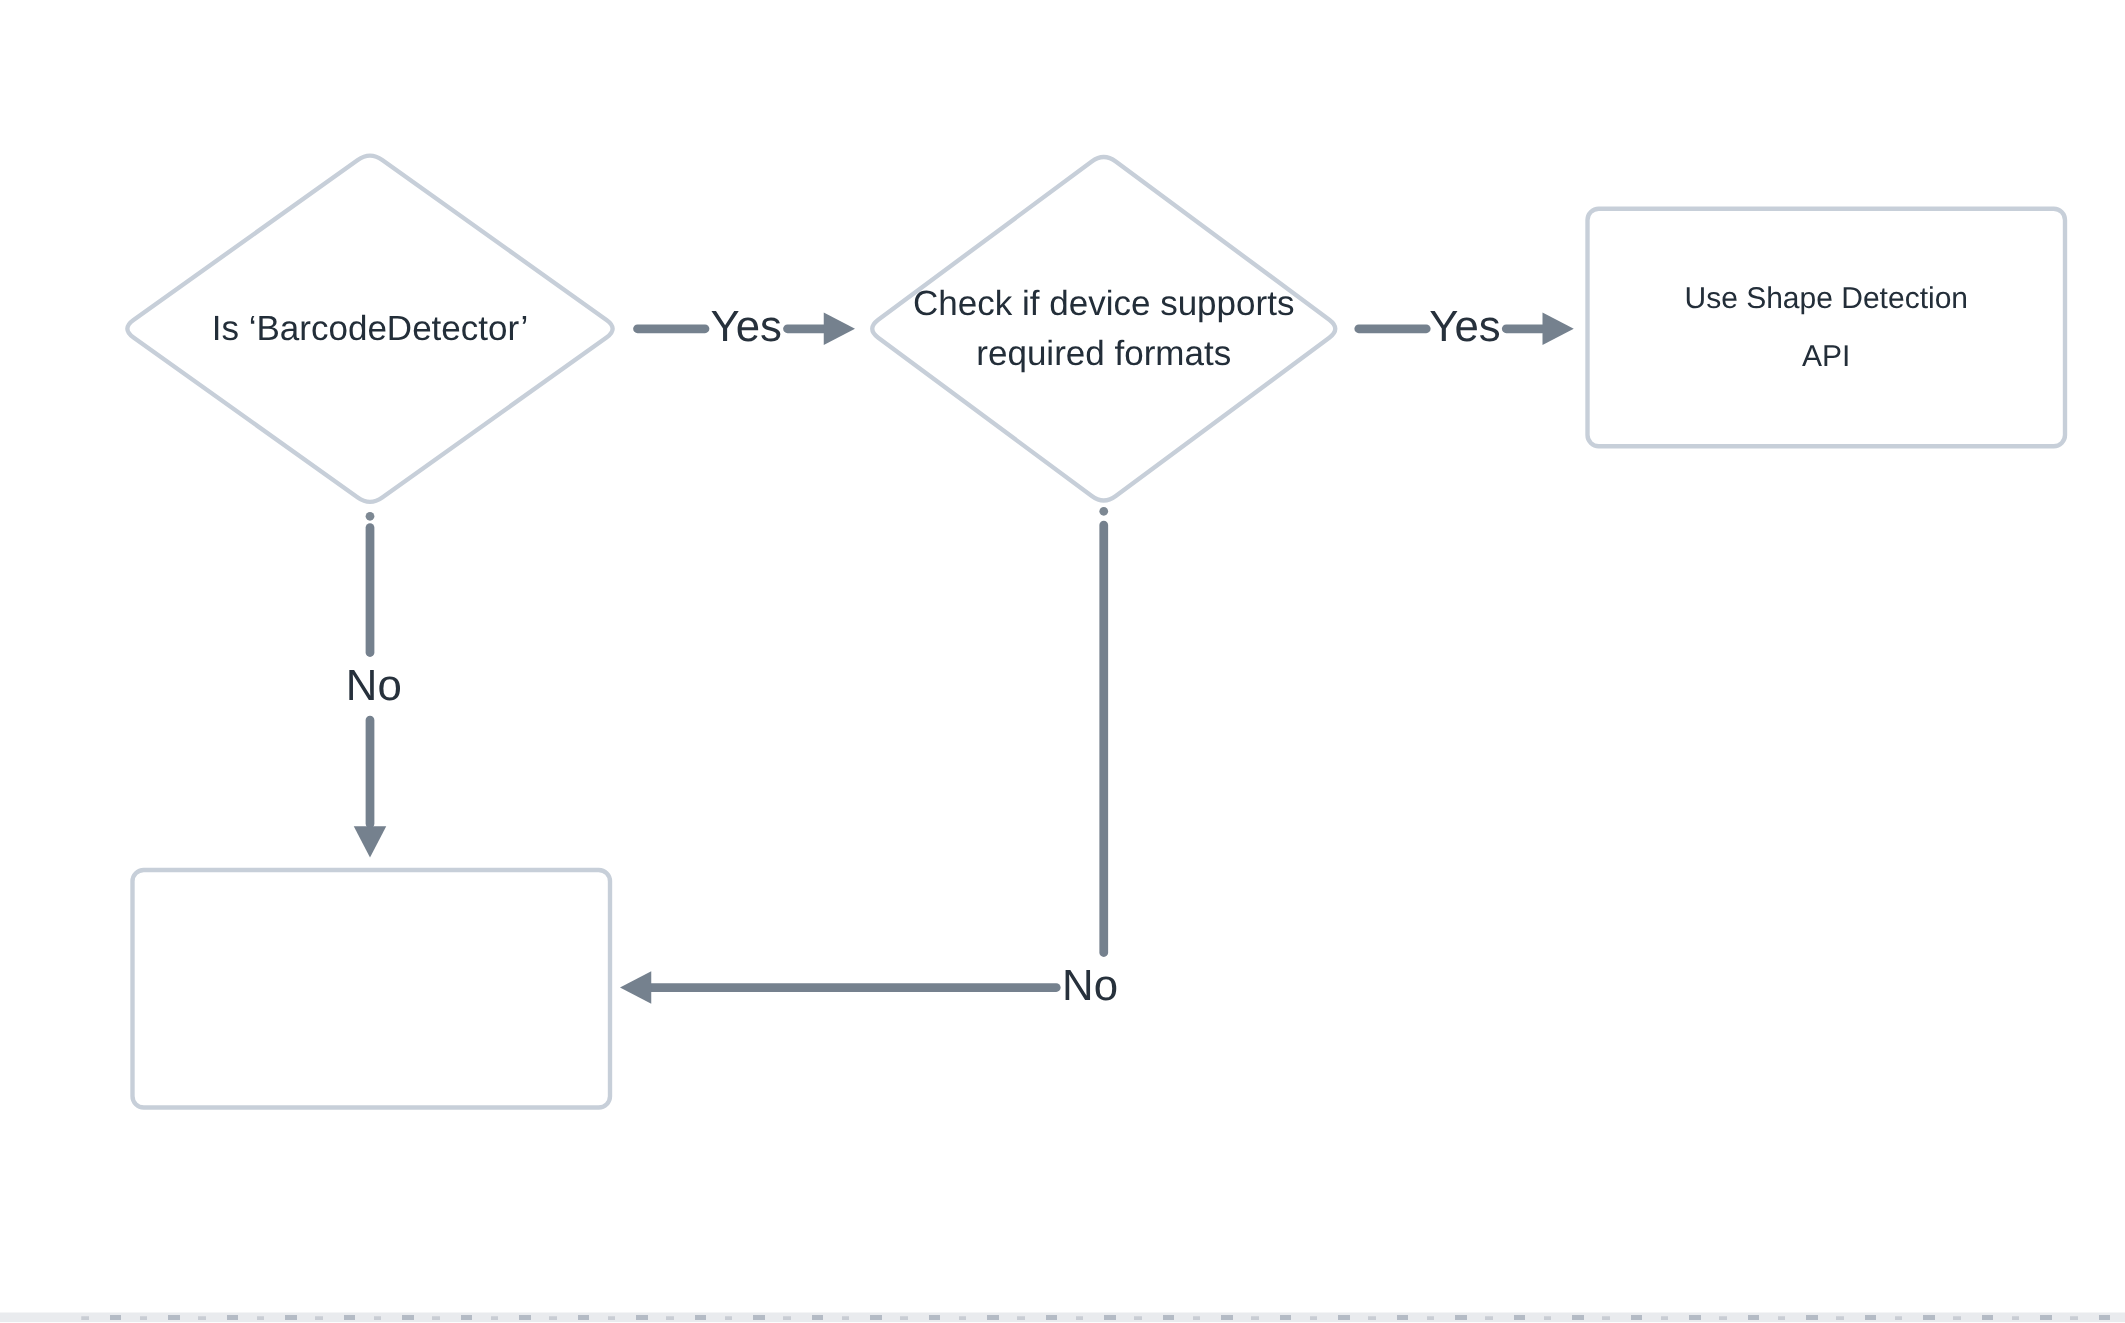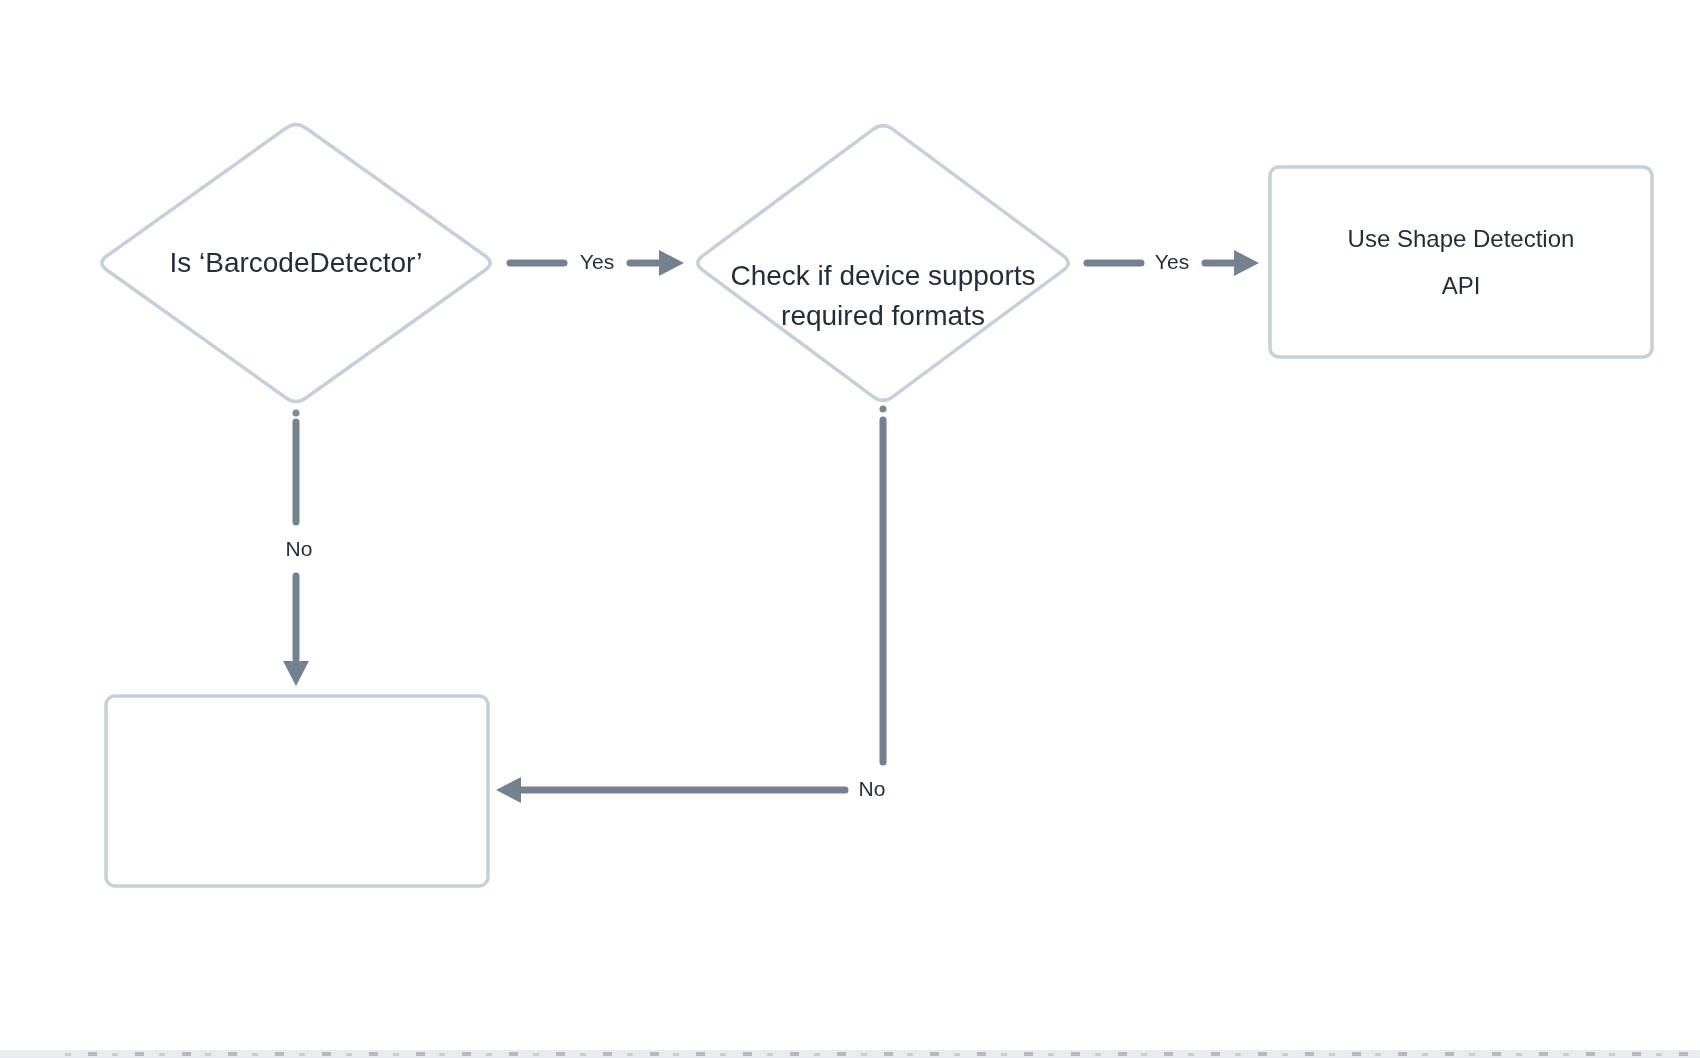"Yes" .edge-label { font-size: 21px -> 35px }
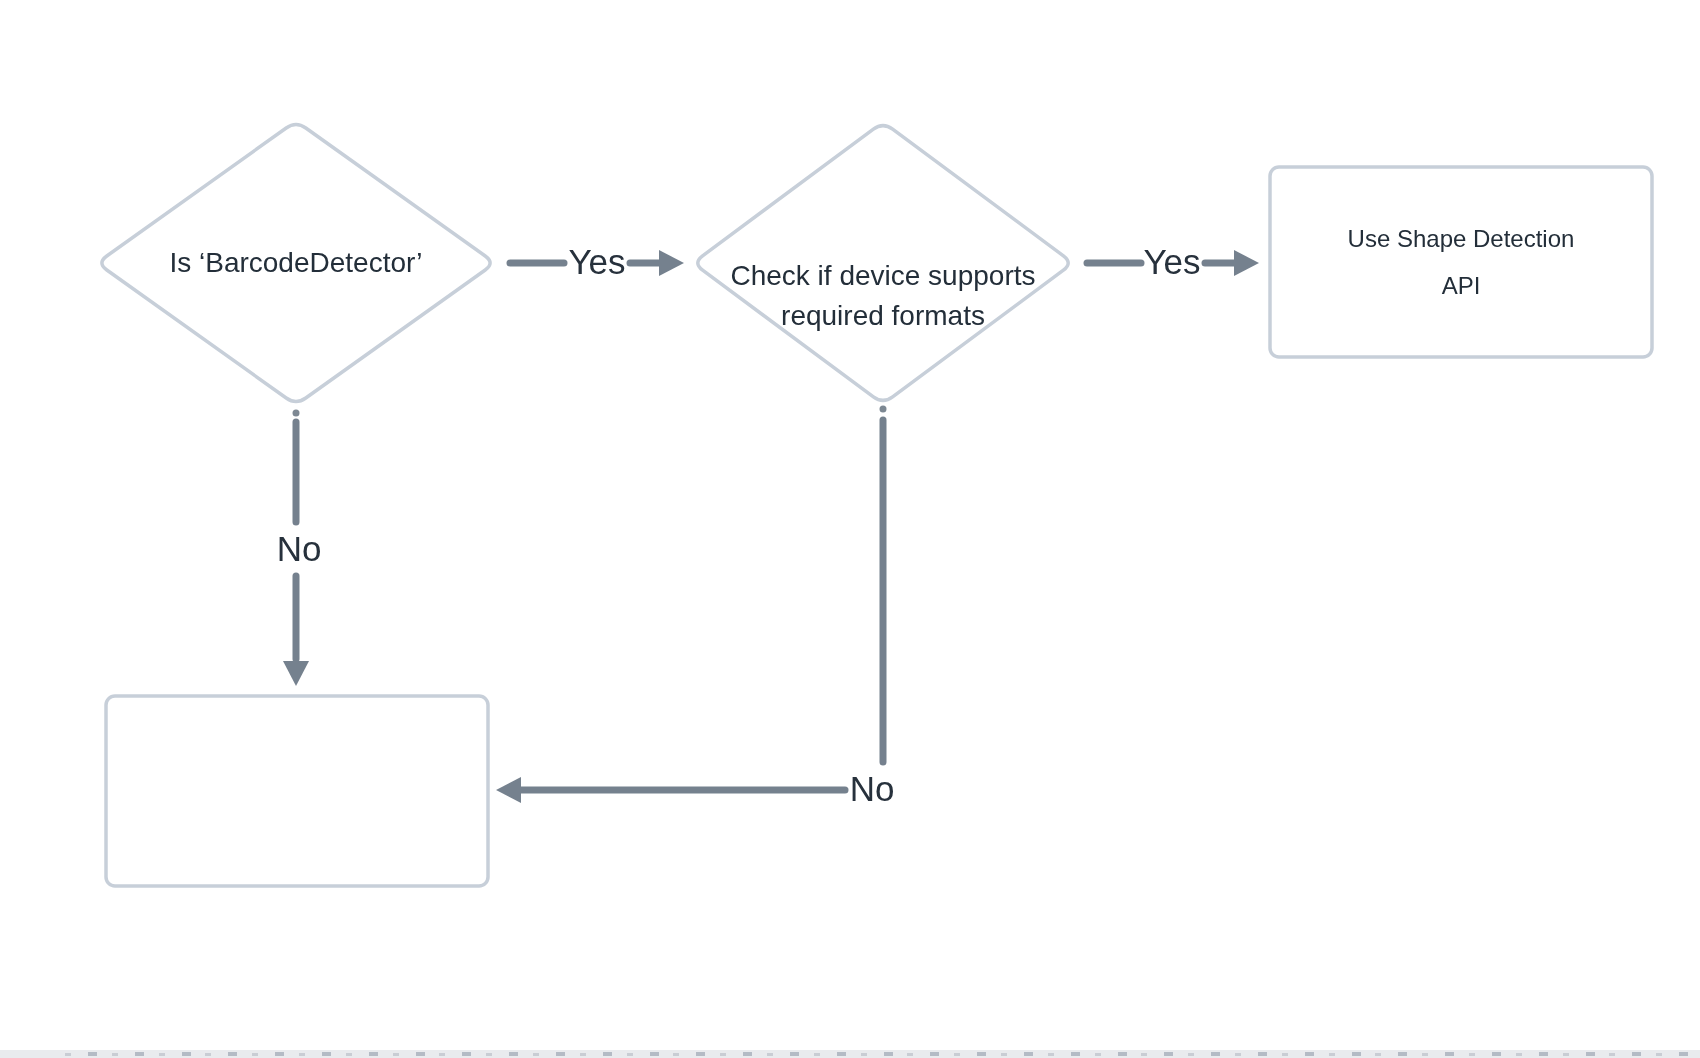"Check if device supports" div.node-label { margin-top: 33px -> none }
